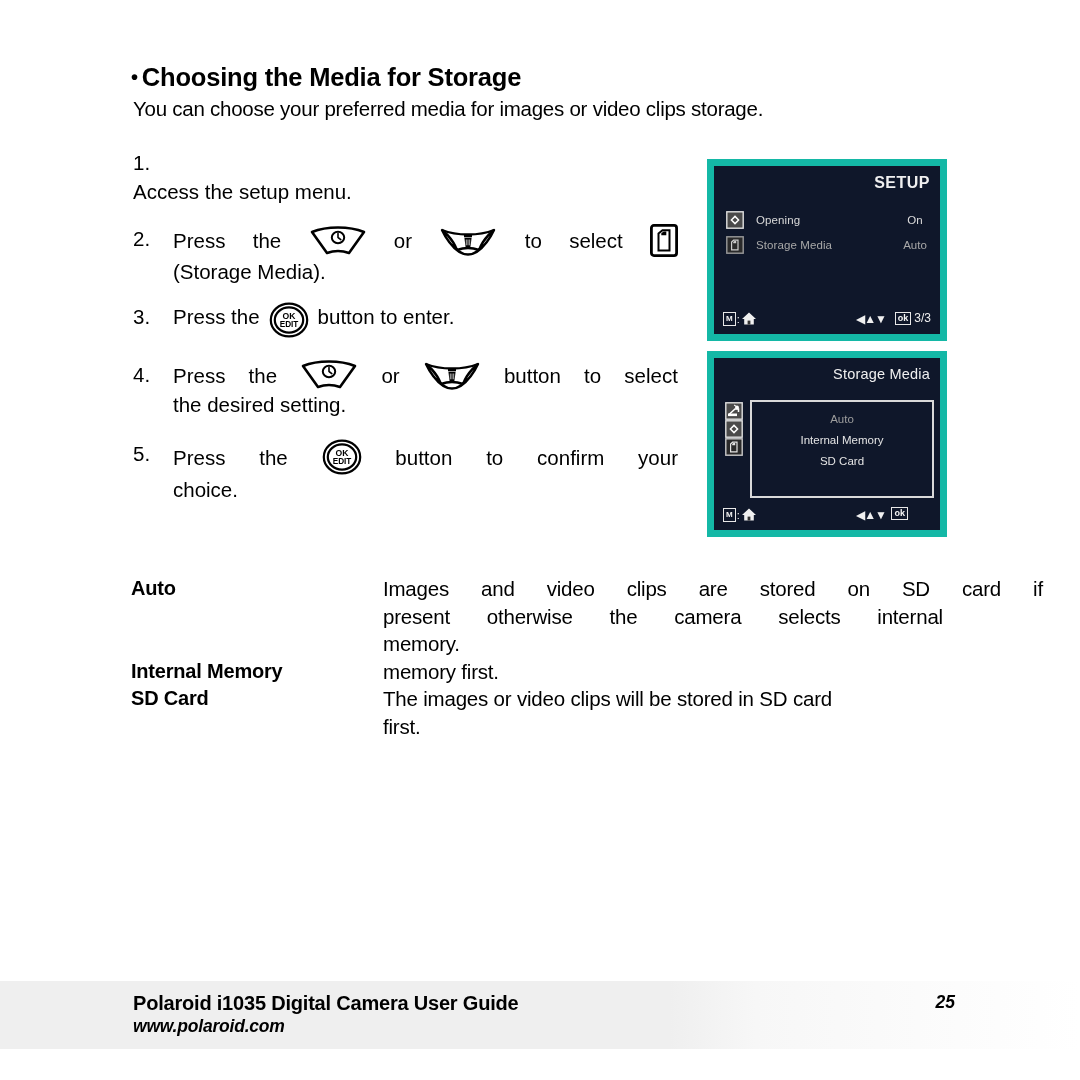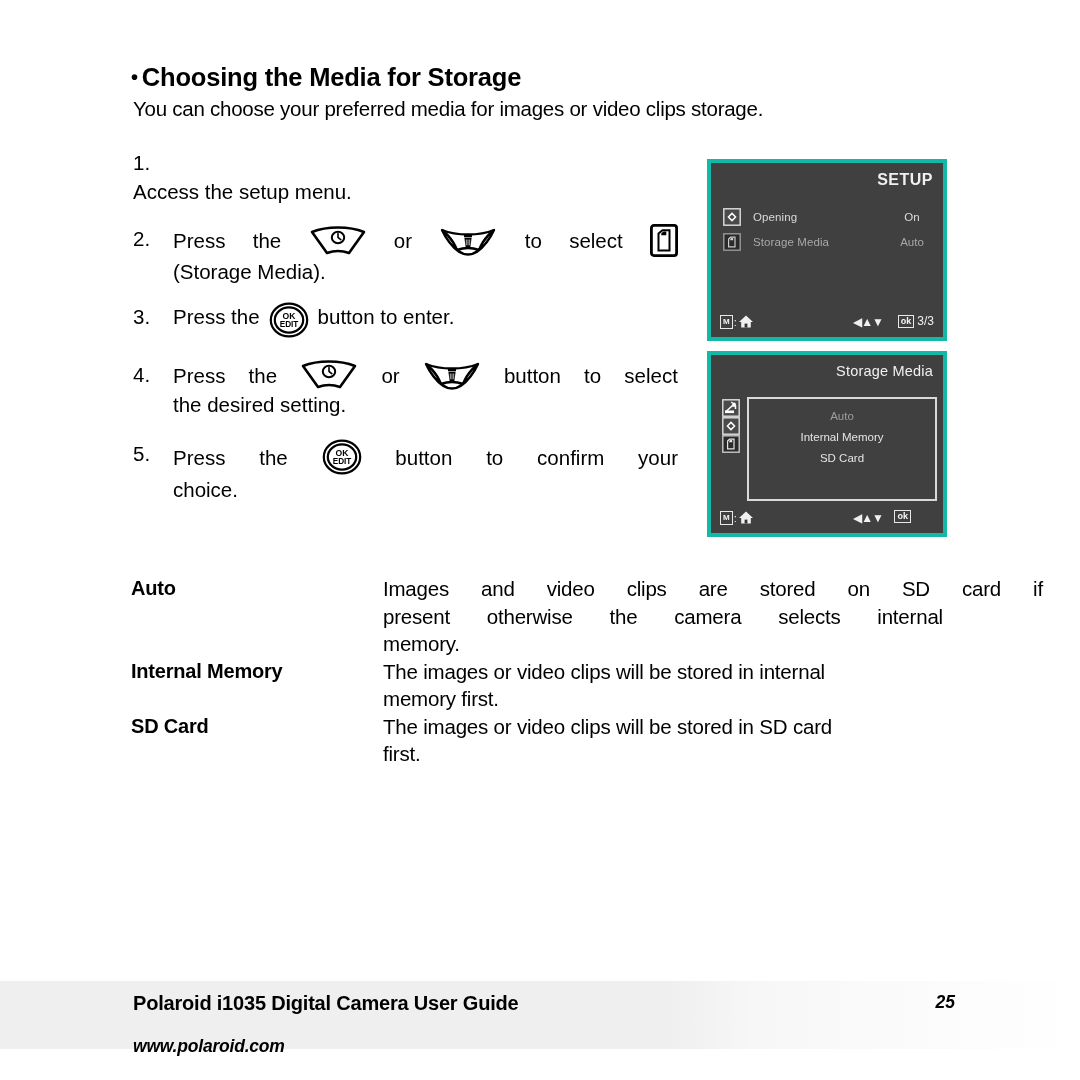"SETUP" .lcd { background: #404040 -> #0f172a; border: 4px solid #14b8a6 -> 7px solid #14b8a6 }
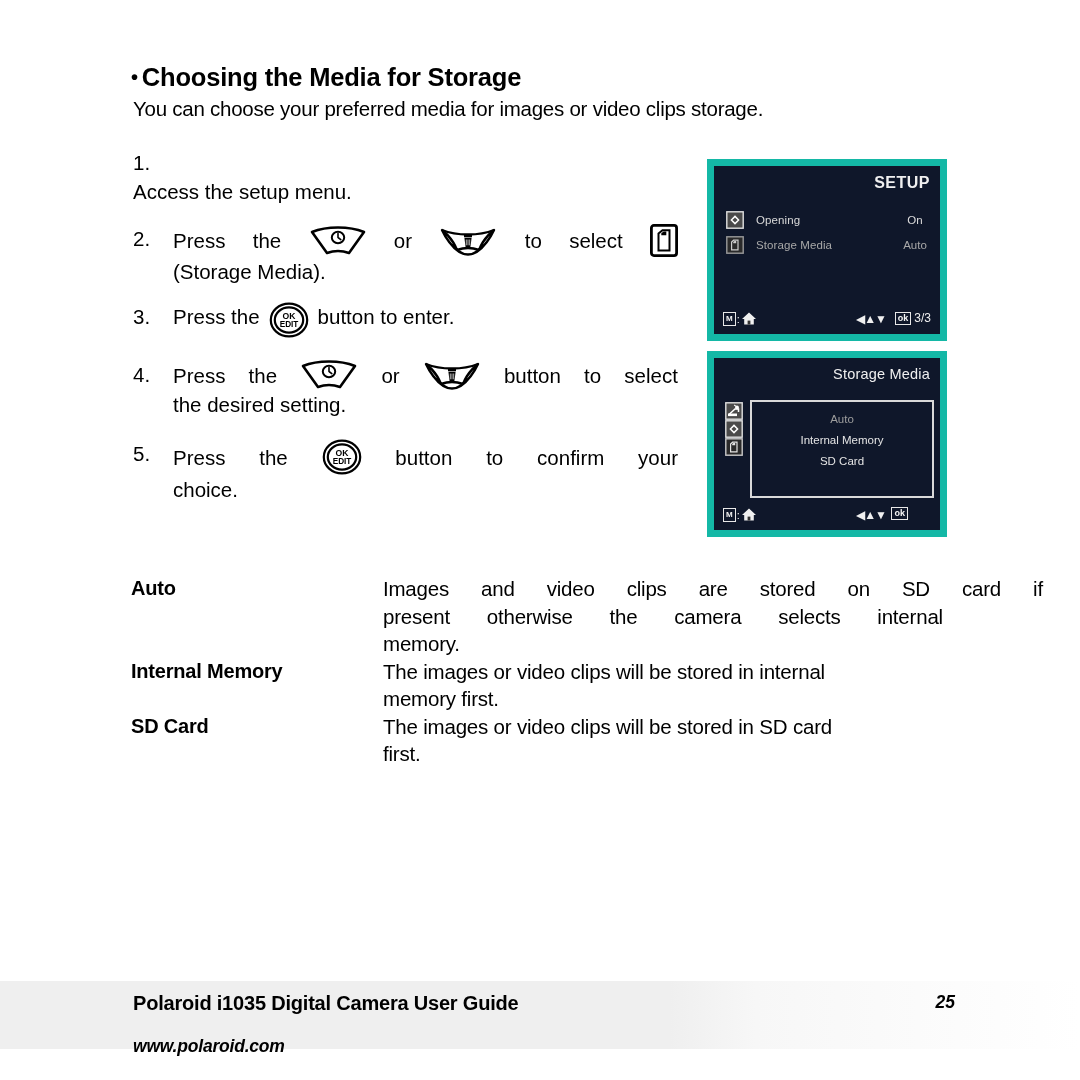"The images or video clips will be stored in internal" div.defline { html: <div>The images or video clips will be stored in internal</div> -> none }
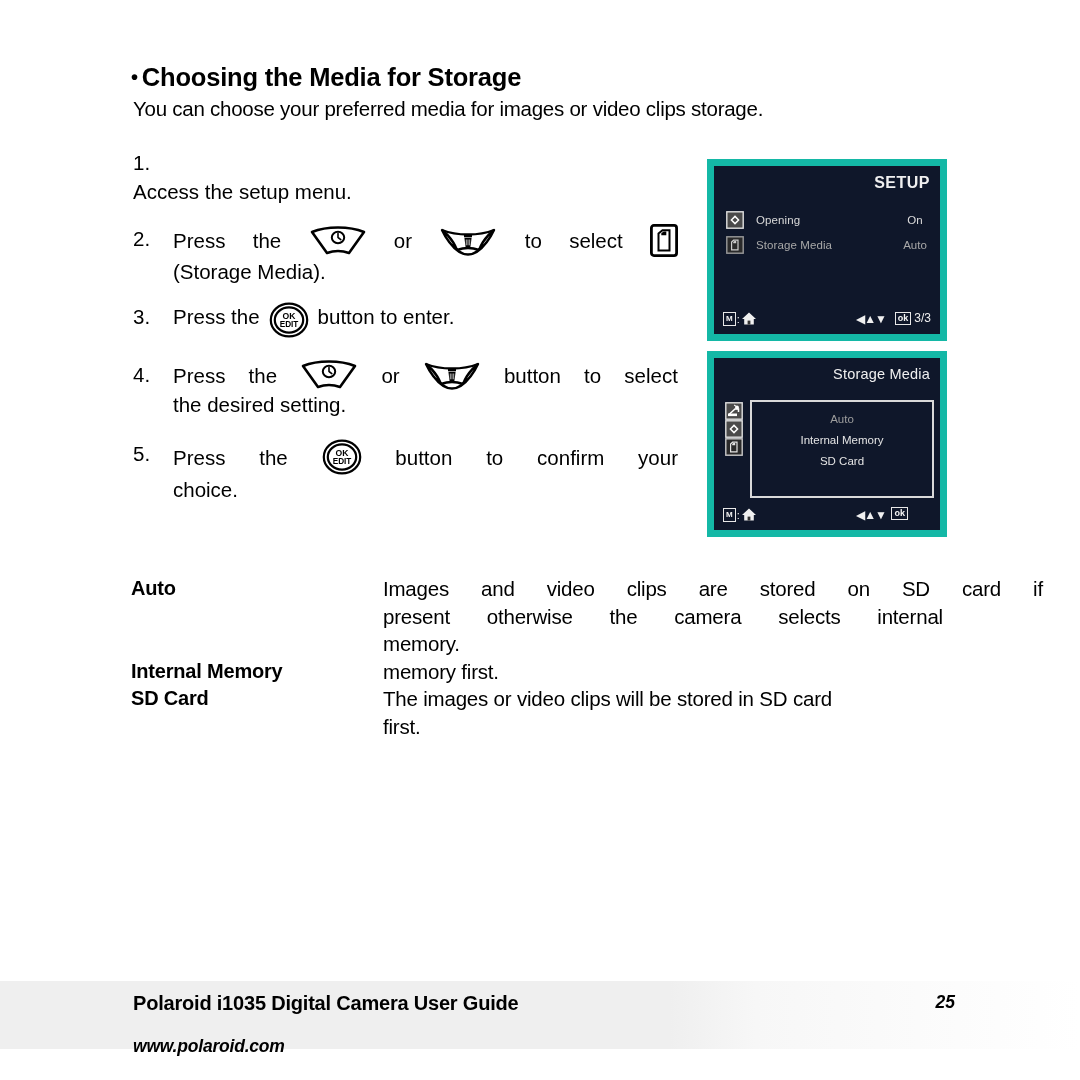"www.polaroid.com" .footer-line2 { margin-top: 20px -> none }
